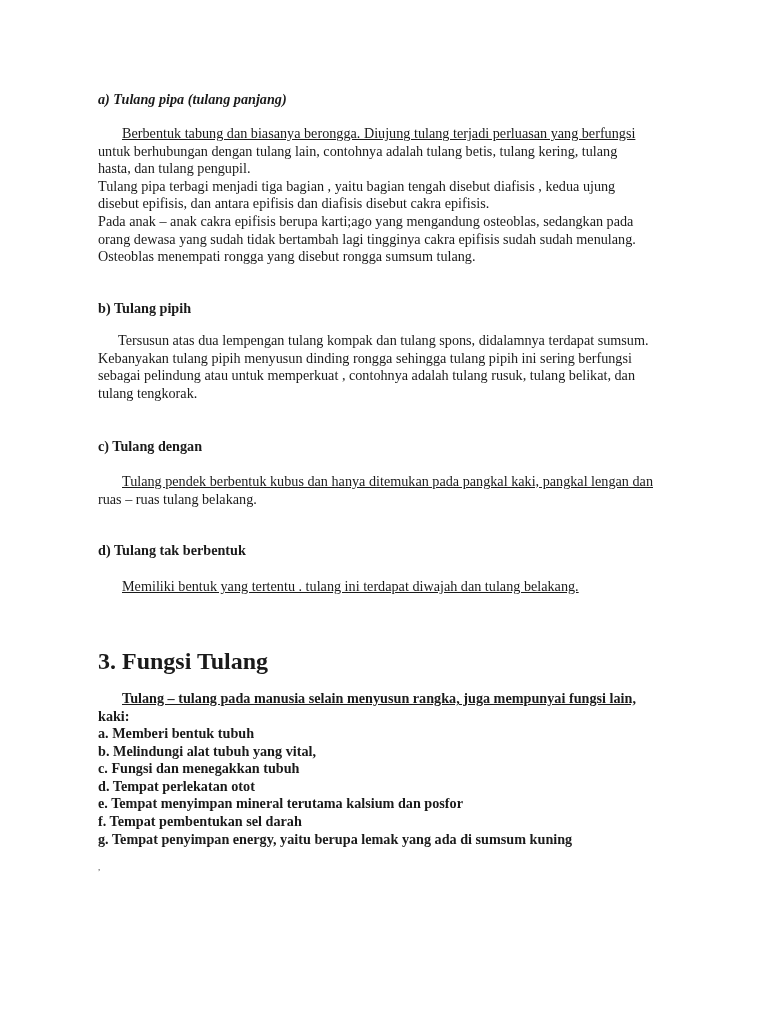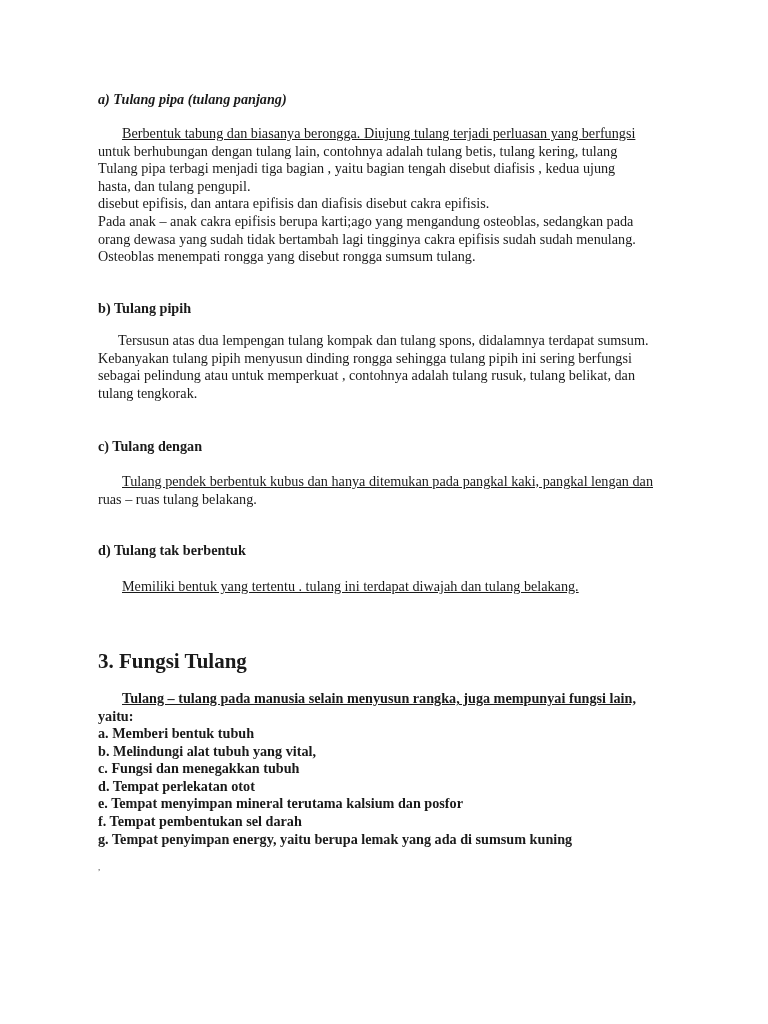"Tulang pipa terbagi menjadi tiga" span.line { order: before "hasta, dan tulang pengupil." -> after "hasta, dan tulang pengupil." }
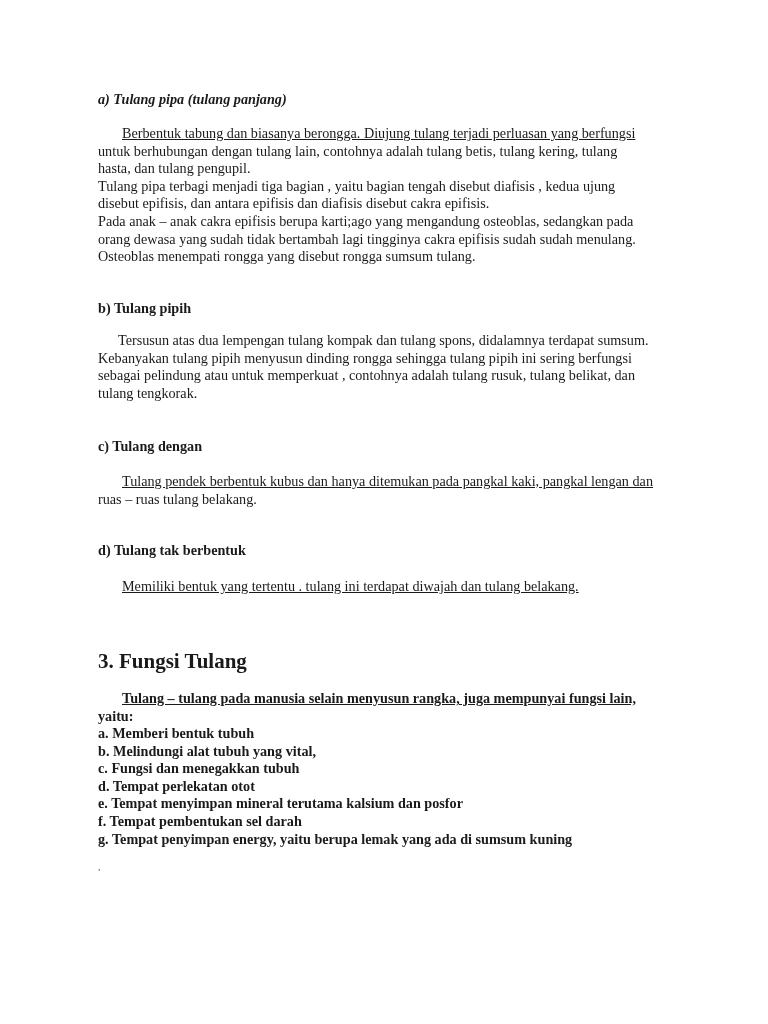"3. Fungsi Tulang" .section-heading { font-size: 21px -> 24px }
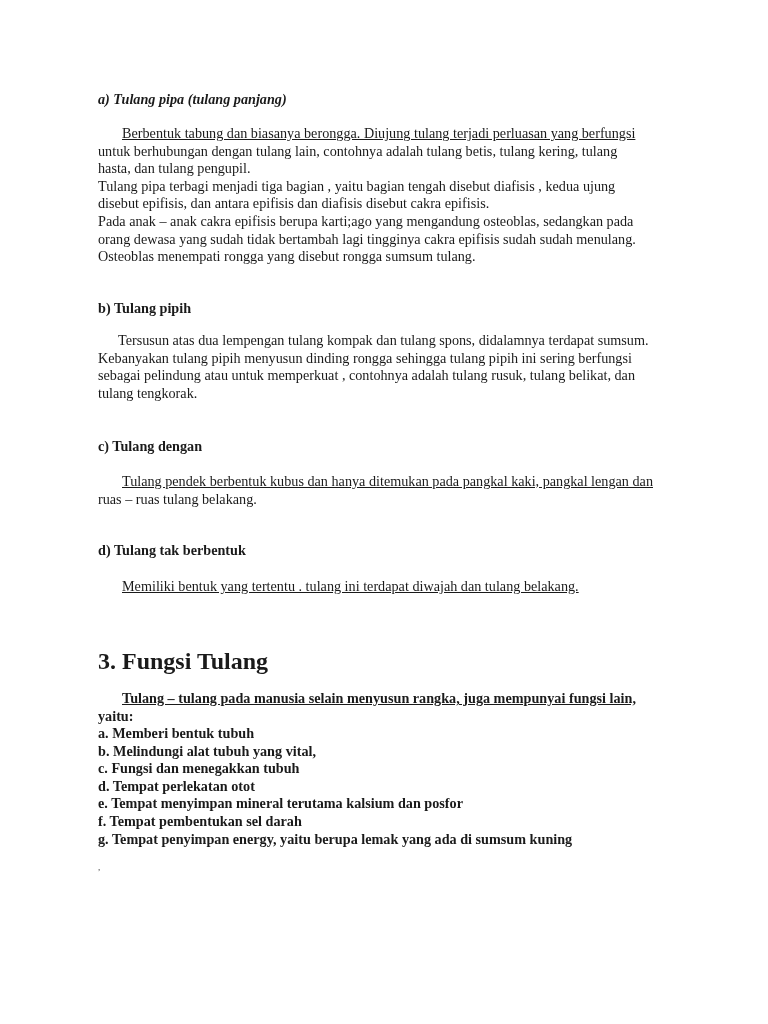"yaitu:" span.line { text: yaitu -> kaki }
